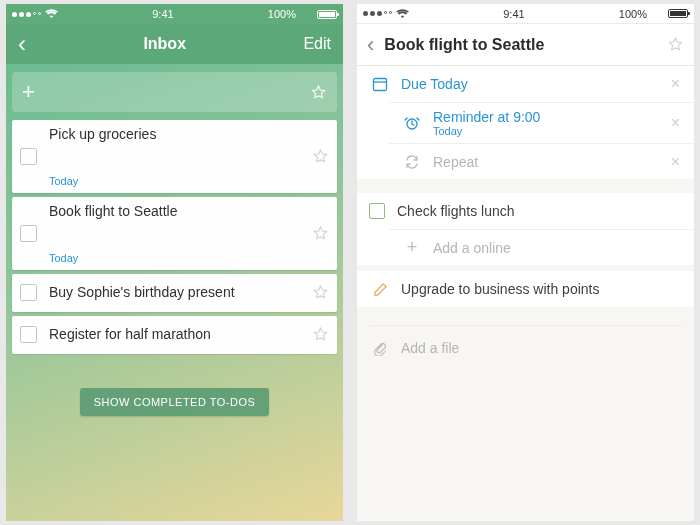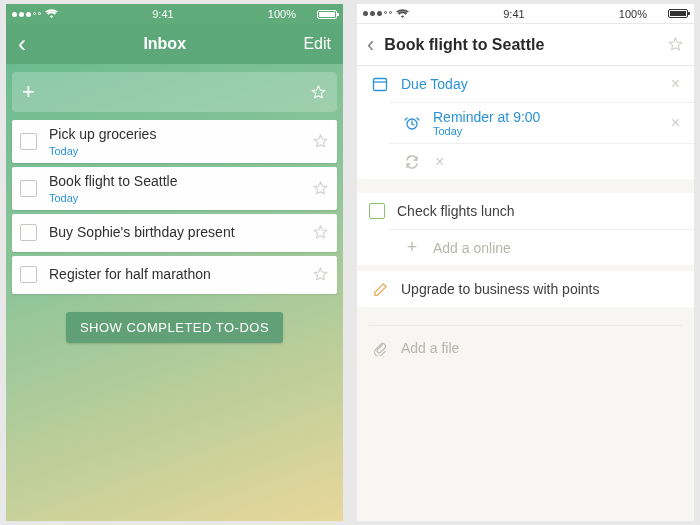"Pick up groceries" .task .txt { gap: none -> 30px }
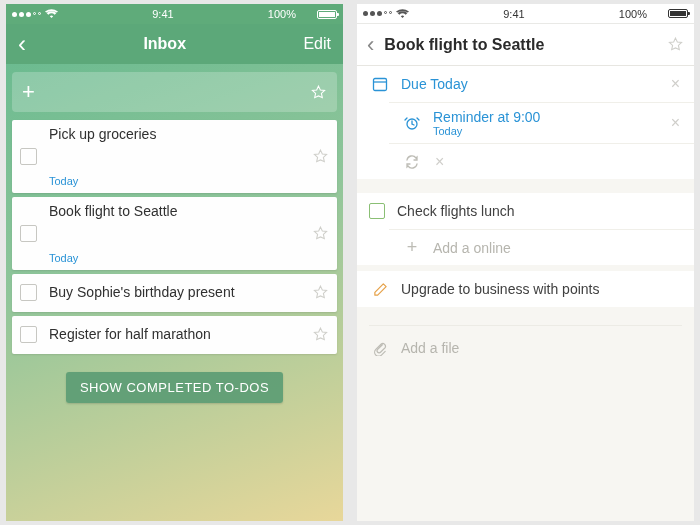"Repeat" span.label { html: none -> <span>Repeat</span> }
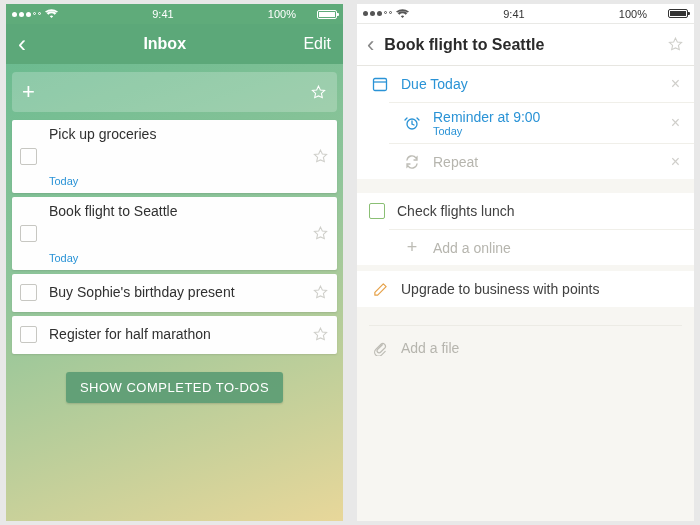"SHOW COMPLETED TO-DOS" .show-completed { font-size: 13px -> 11px; margin: 18px auto 0 -> 34px auto 0 }
